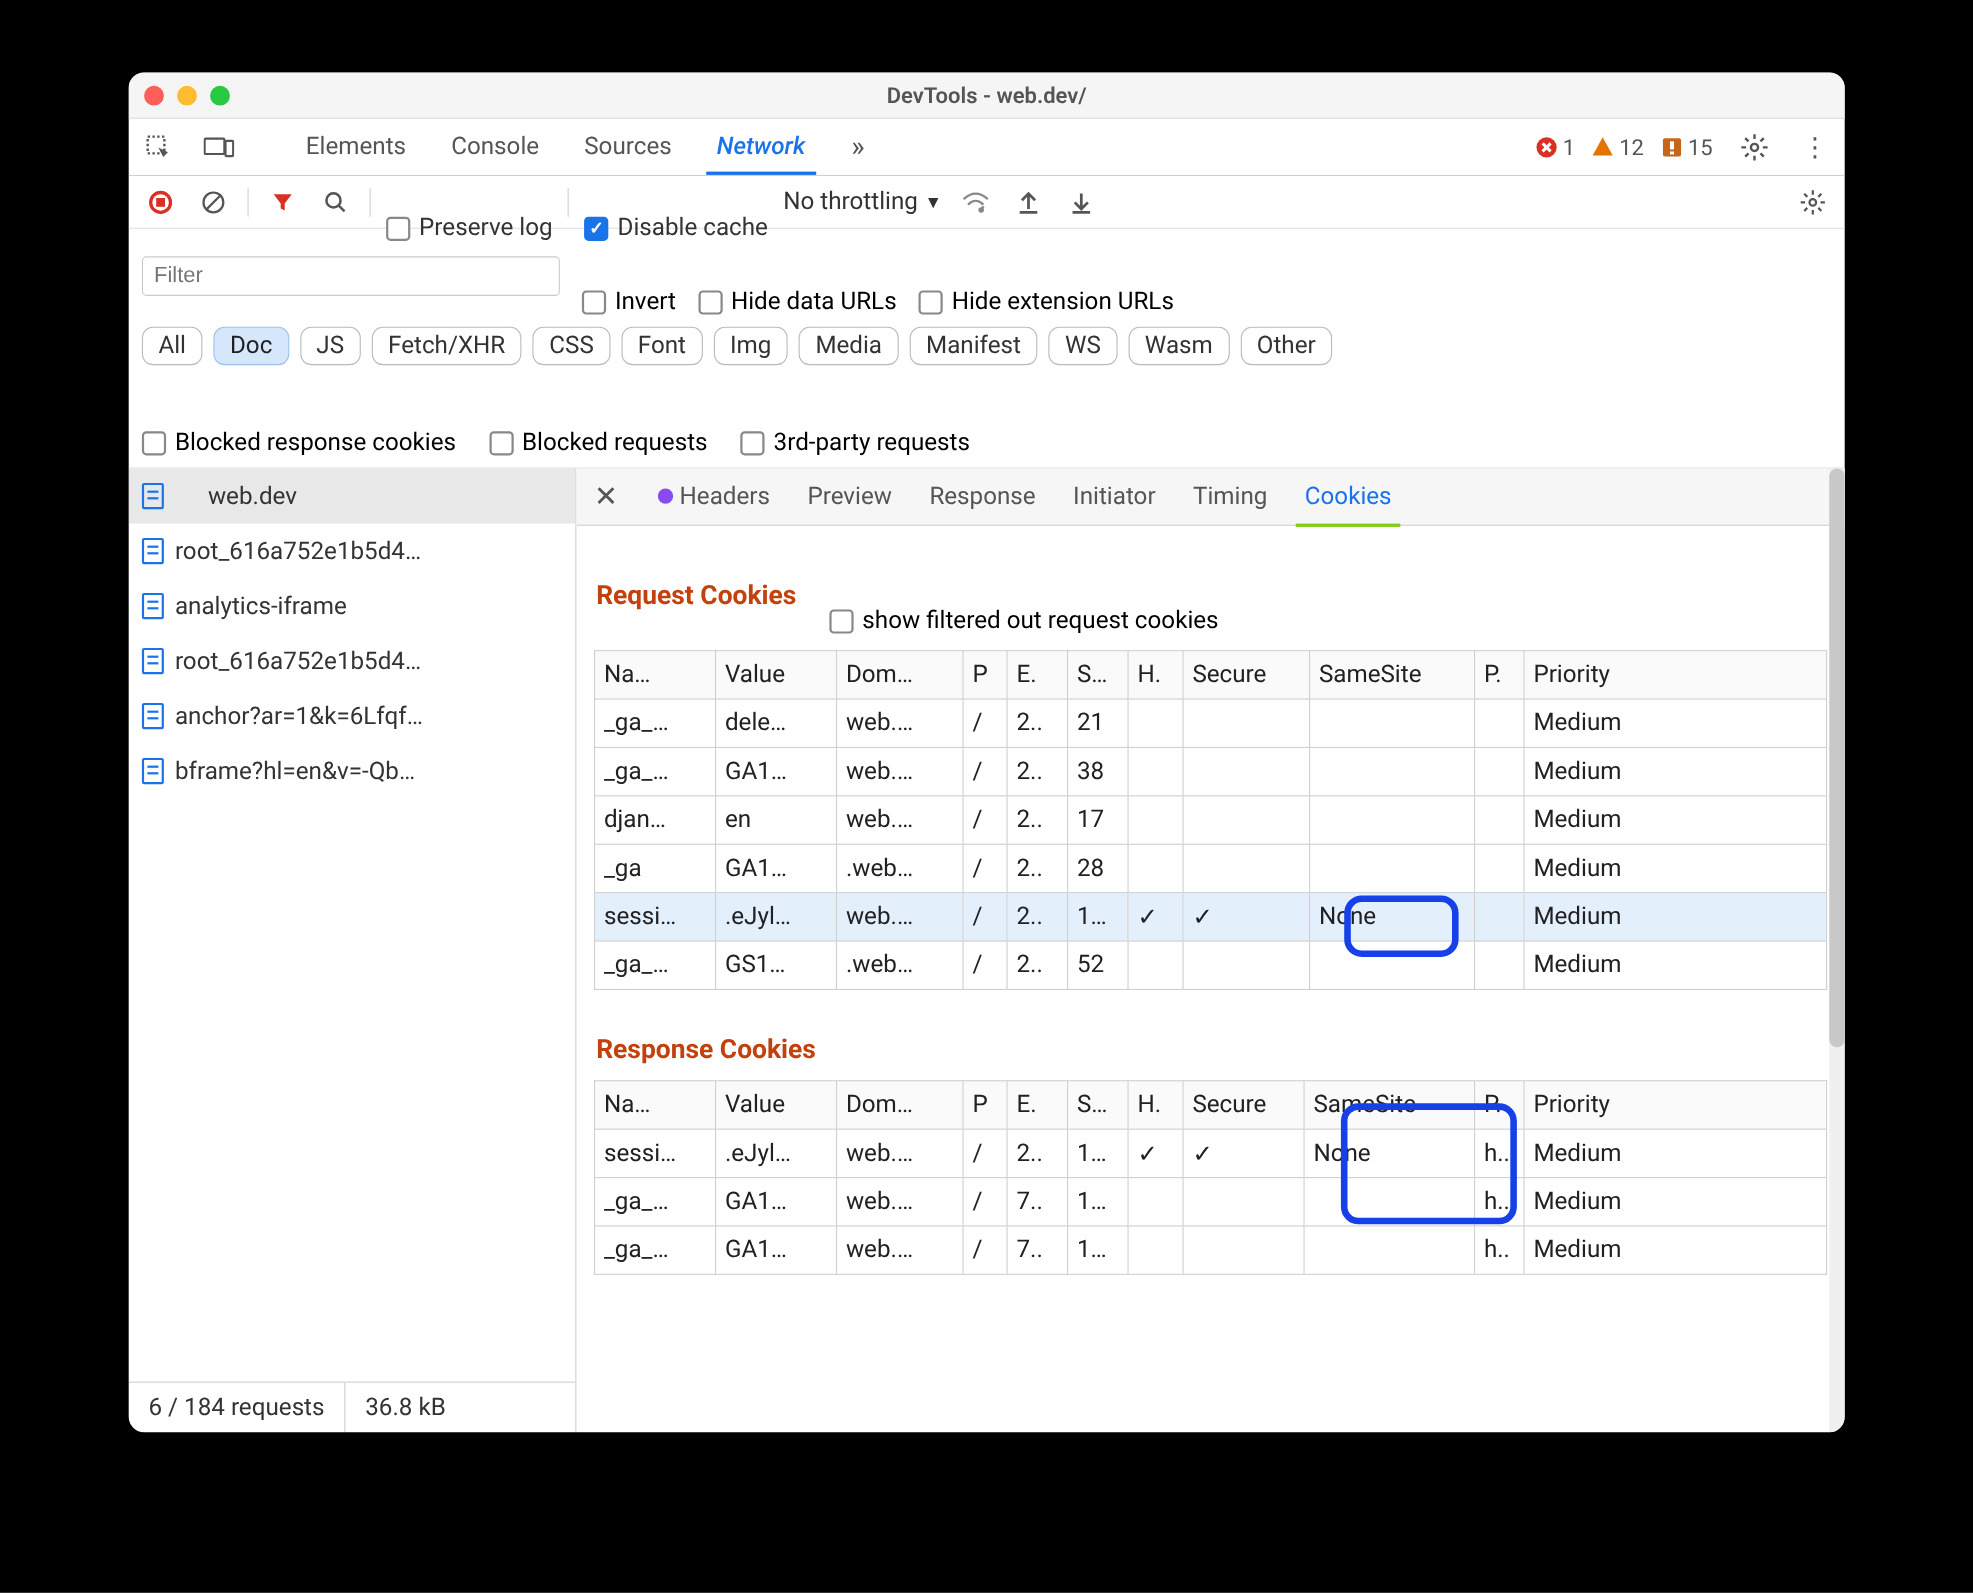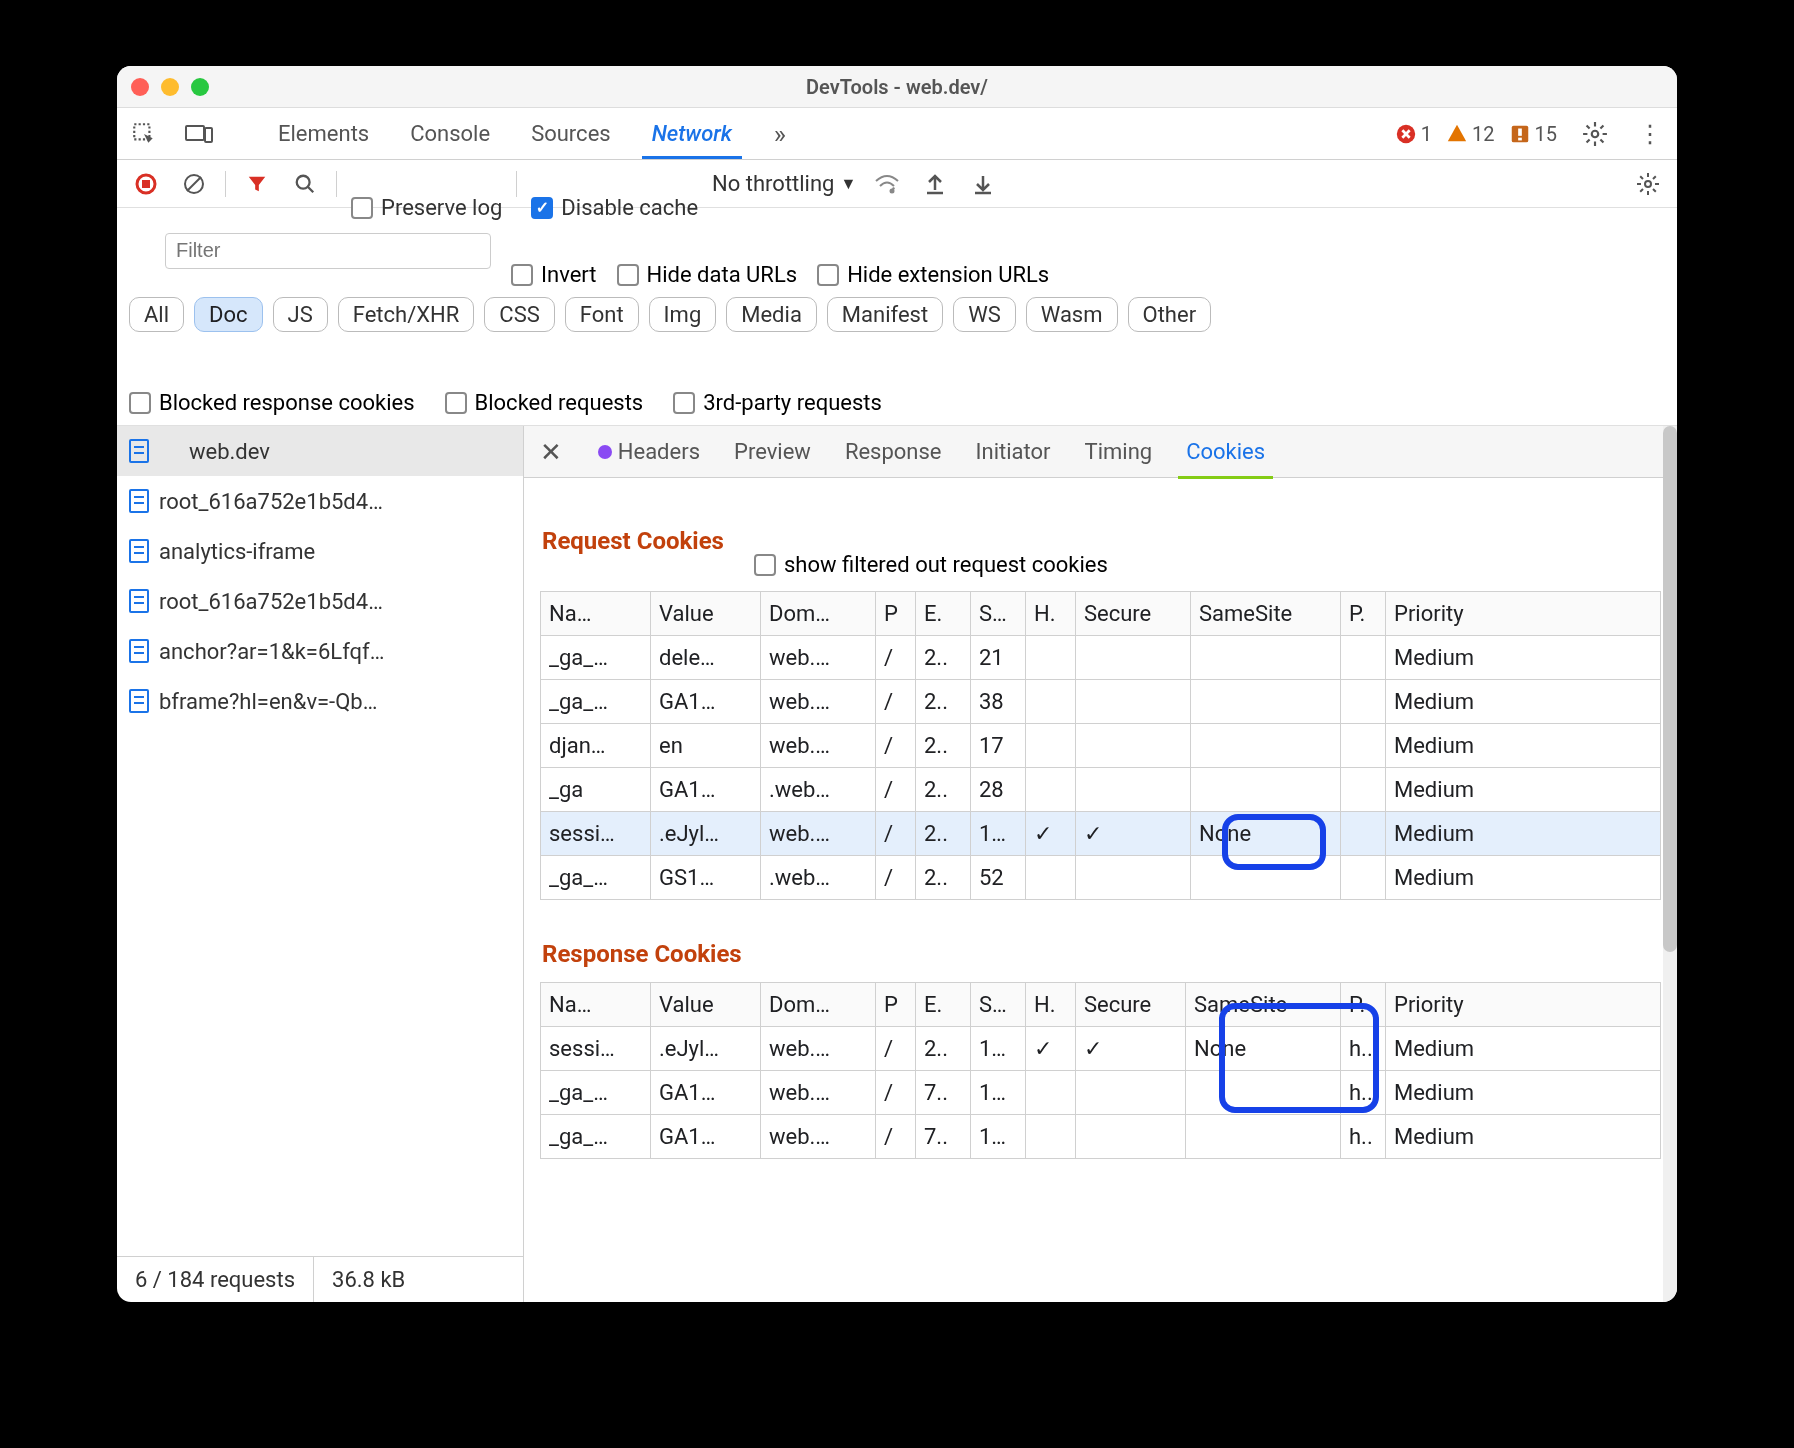"Filter" .filter-input { margin-left: 36px -> none; width: 326px -> 380px }
